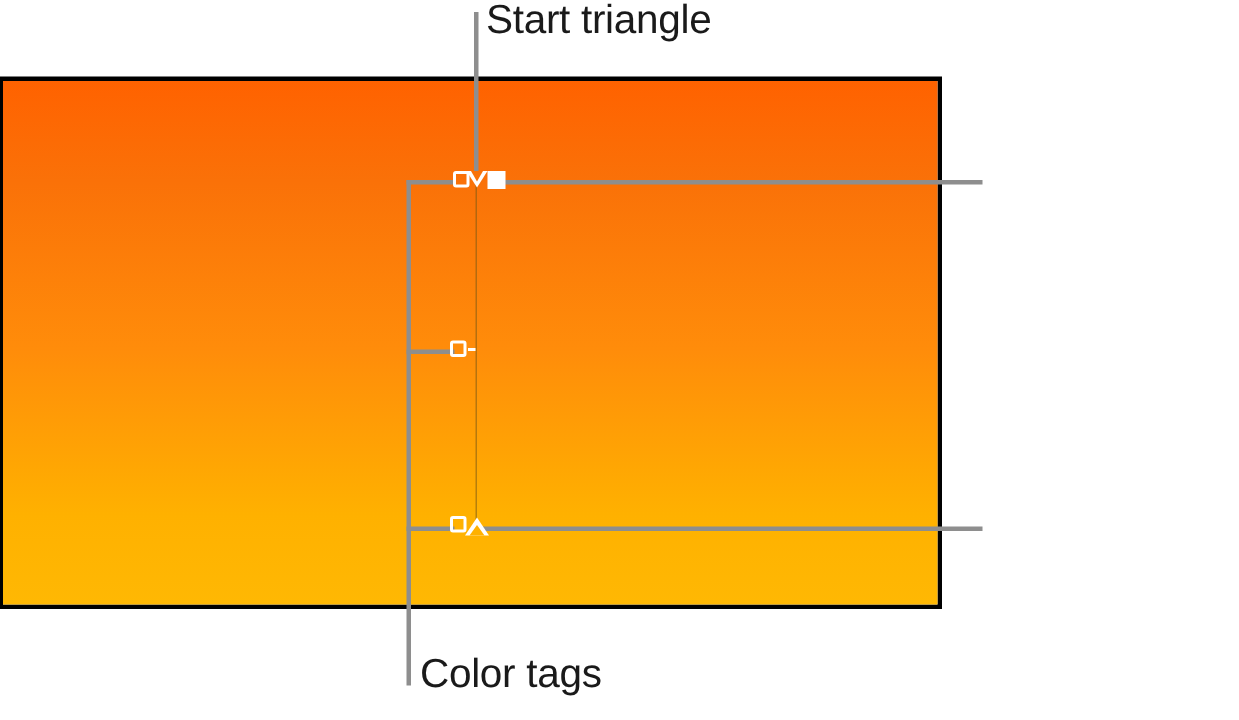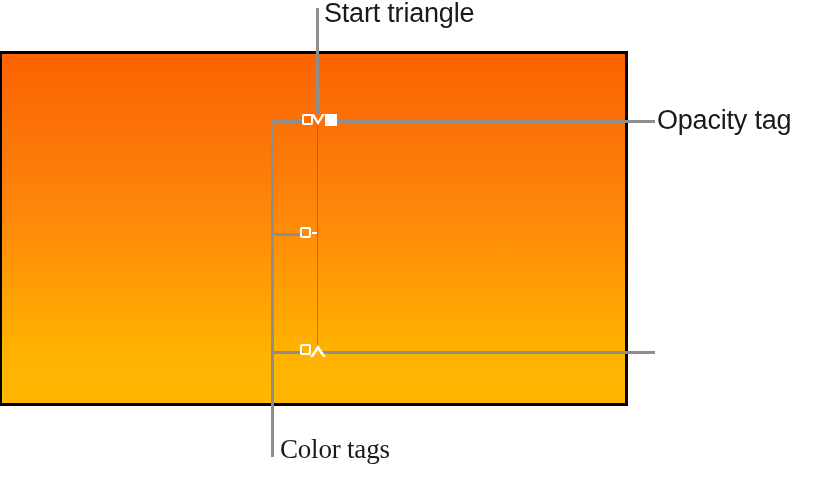"Opacity tag" div.label { html: <div>Opacity tag</div> -> none }
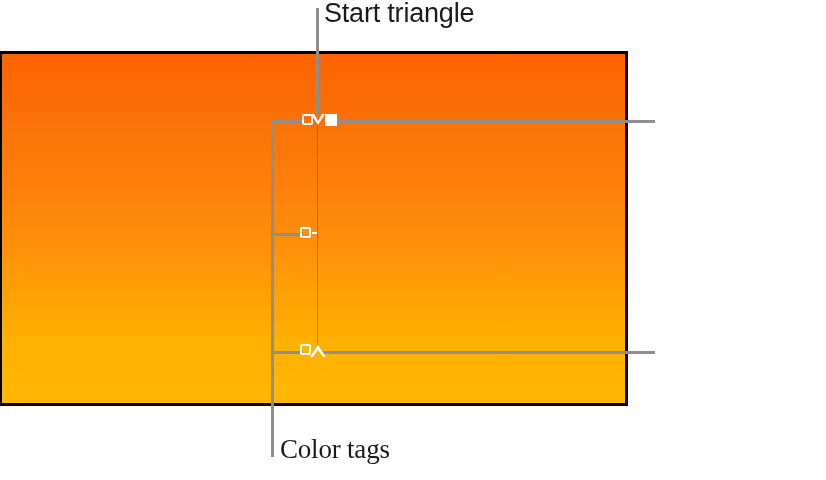"Color tags" div.label { font-family: Liberation Serif, serif -> none }
